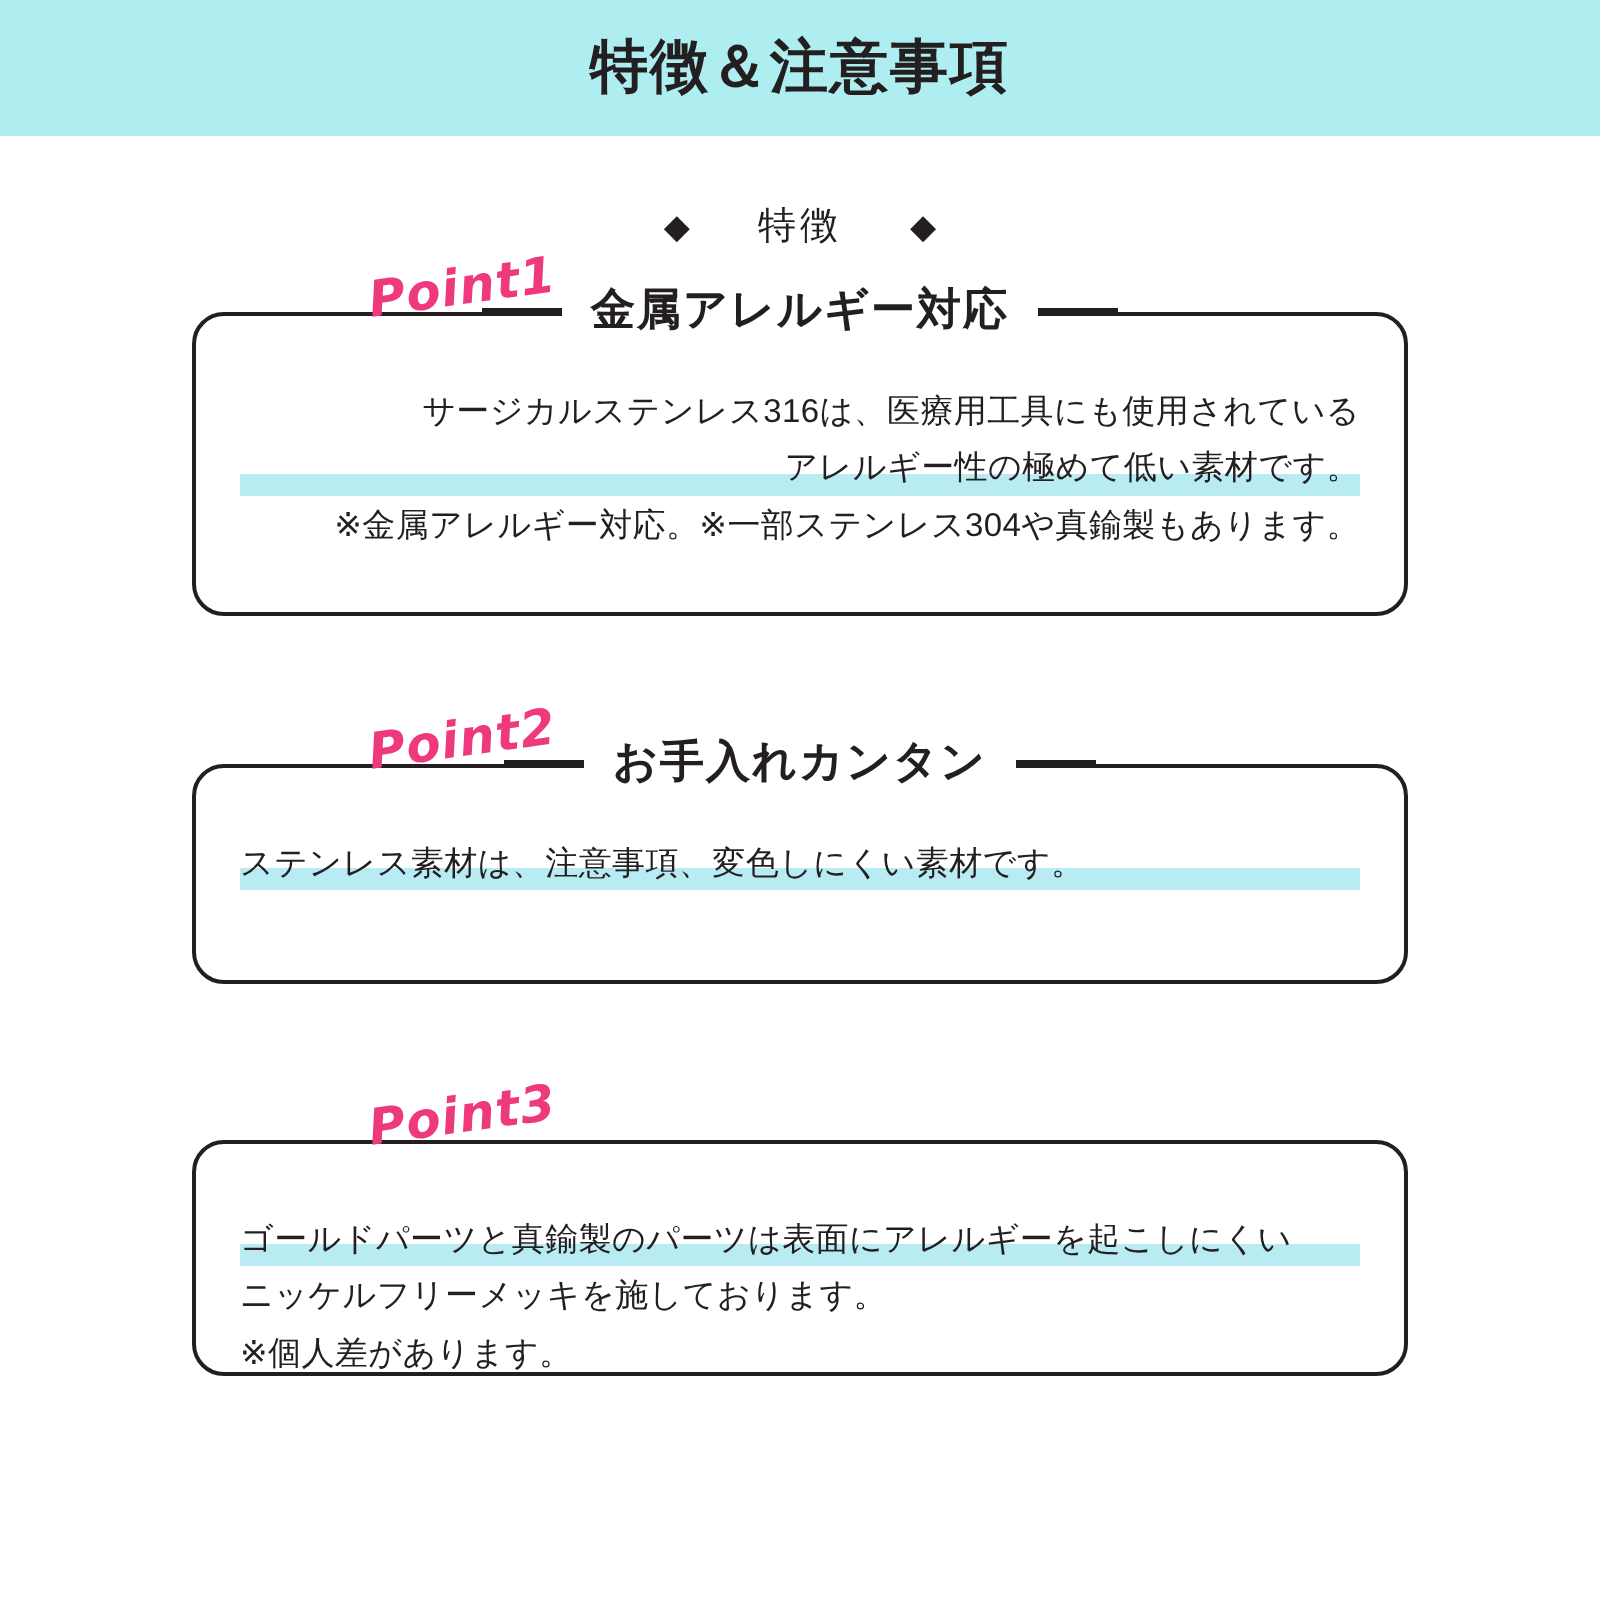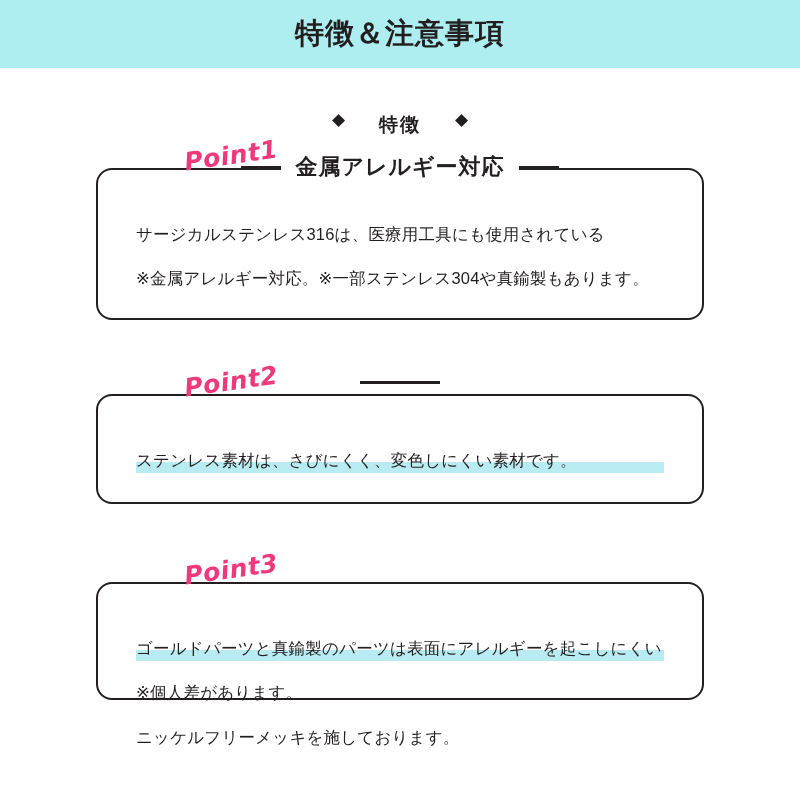"特徴" .section-heading-label { font-weight: bold -> normal; margin-top: 12px -> none }
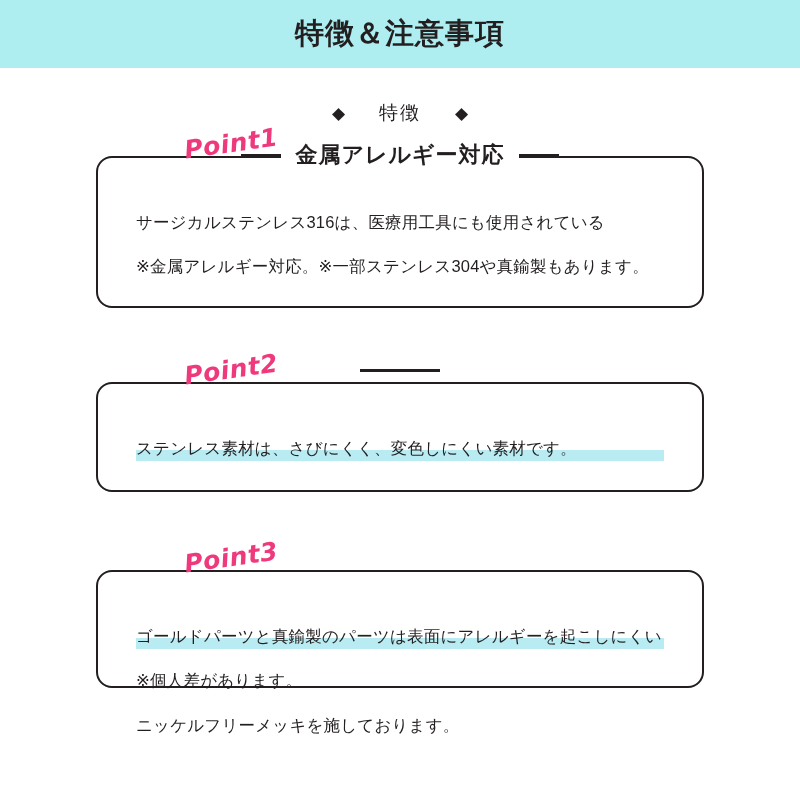"金属アレルギー対応" .block-1 .point-card { text-align: none -> right }
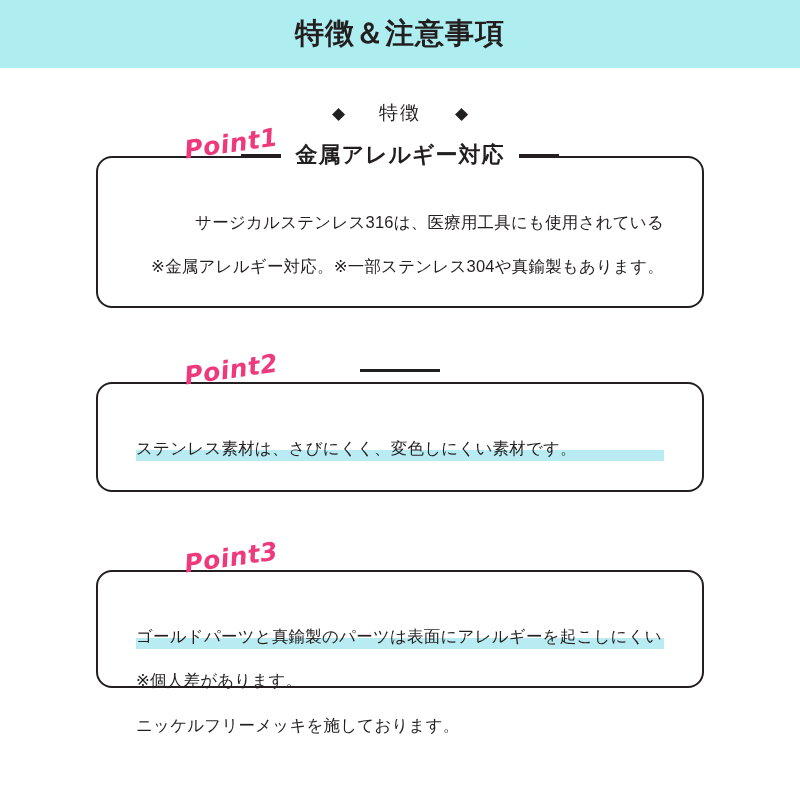"サージカルステンレス316は、医療用工具にも使用されている" .card-body p { margin: 16px -> 0 }
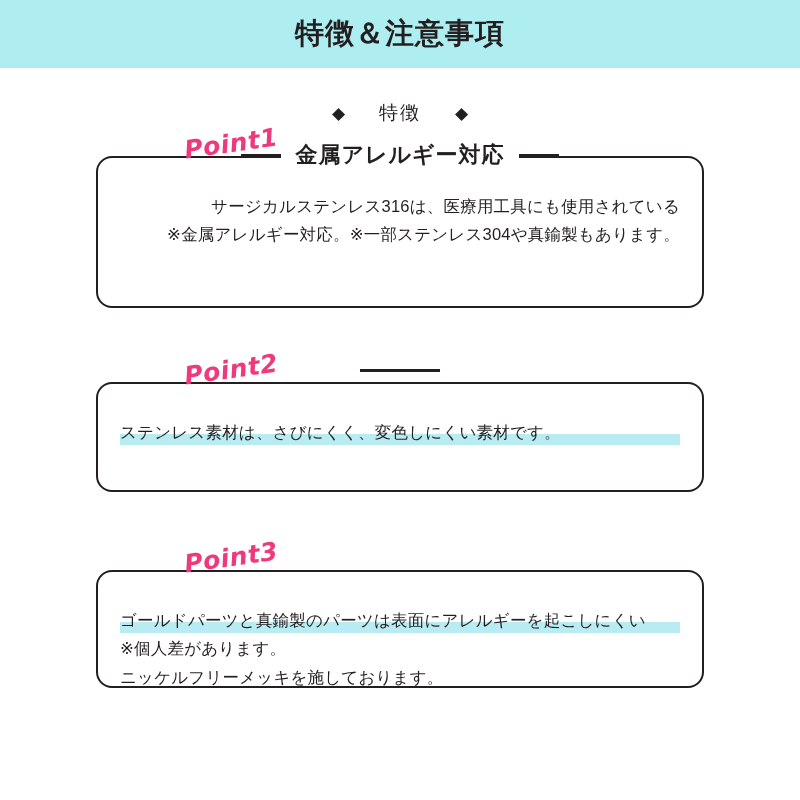"アレルギー性の極めて低い素材です。" p.hl { html: none -> <p>アレルギー性の極めて低い素材です。</p> }
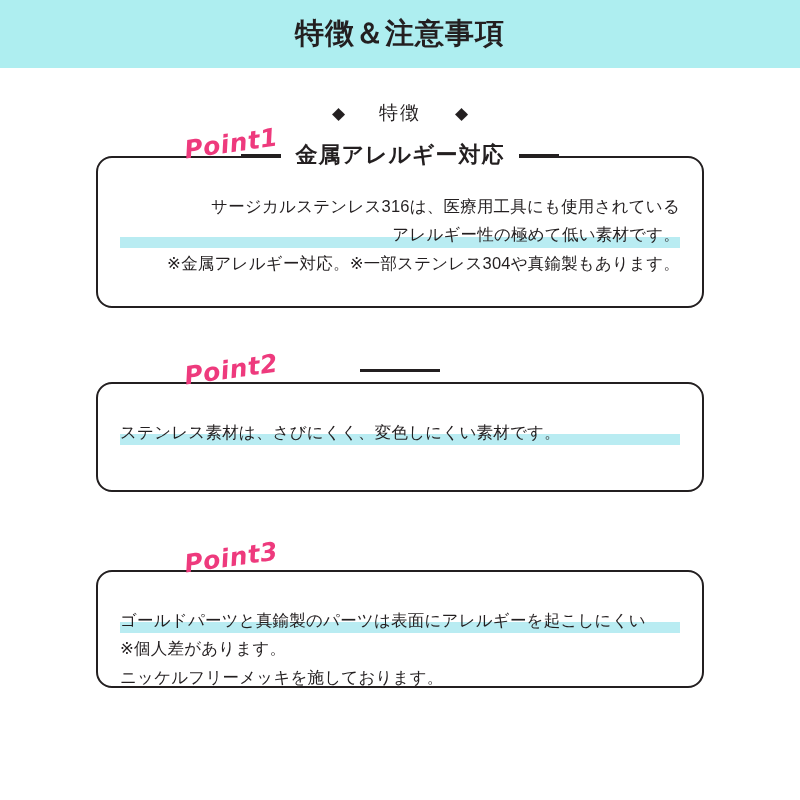"お手入れカンタン" span.card-title { html: none -> <span>お手入れカンタン</span> }
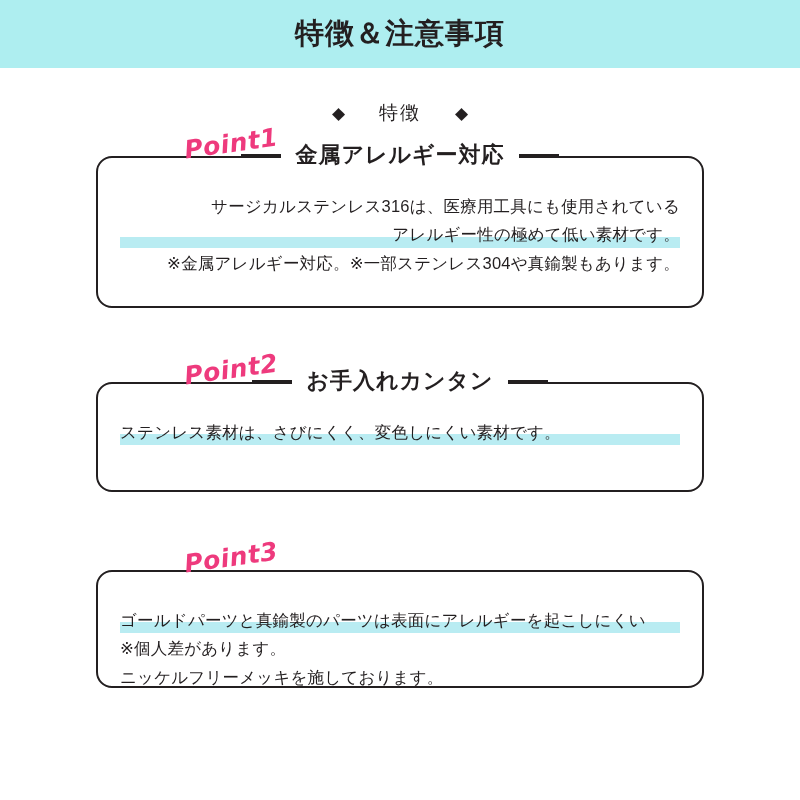"ステンレス素材は、さびにくく、変色しにくい素材です。" p.hl { text: さびにくく -> 注意事項 }
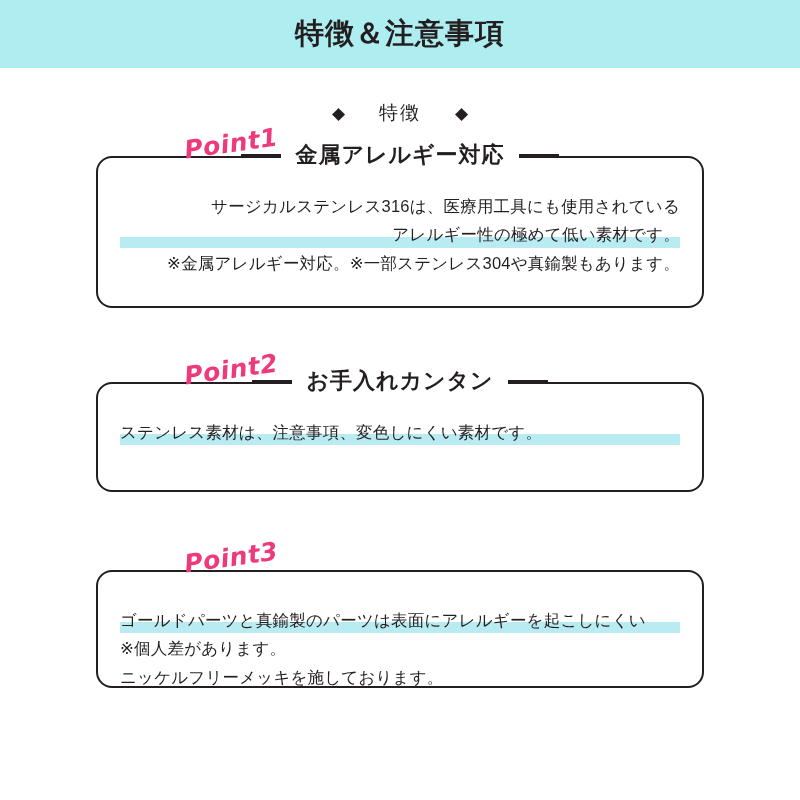"※個人差があります。" p { order: before "ニッケルフリーメッキを施しております。" -> after "ニッケルフリーメッキを施しております。" }
